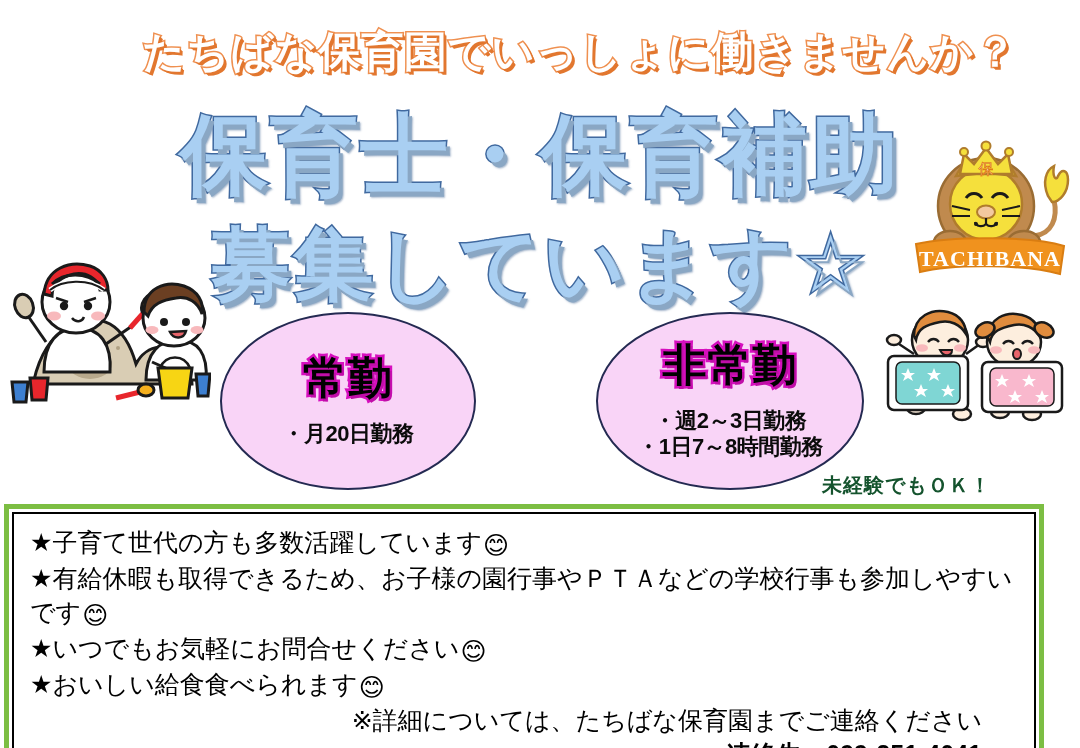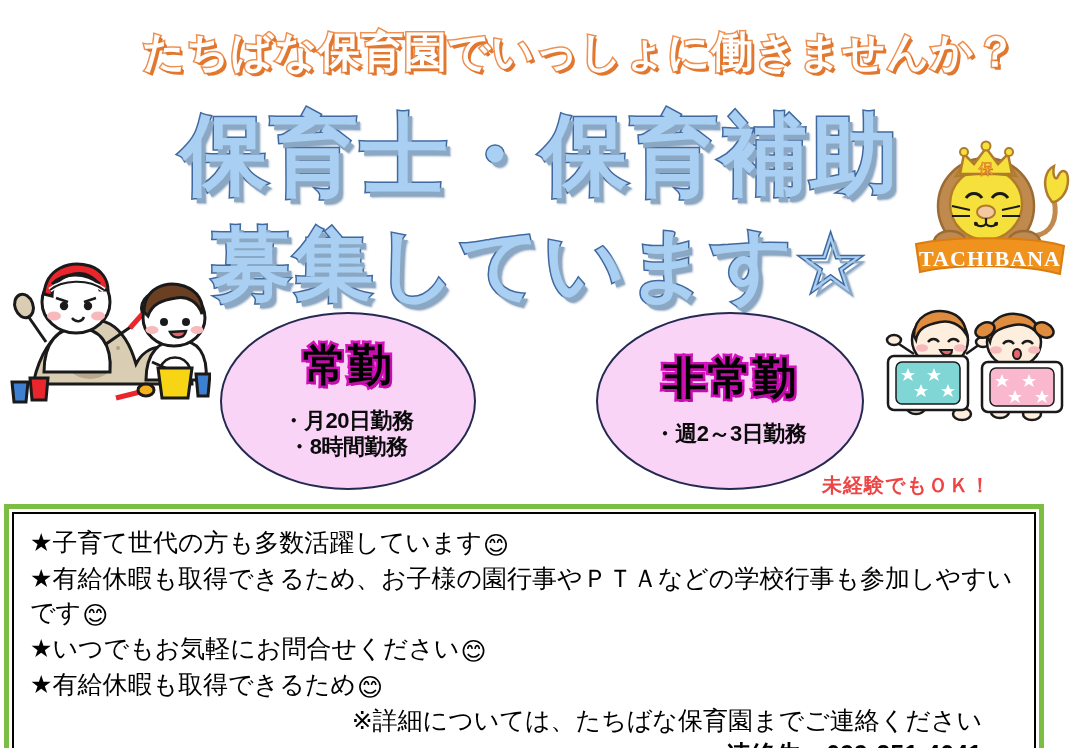"・8時間勤務" div { html: <div>・8時間勤務</div> -> none }
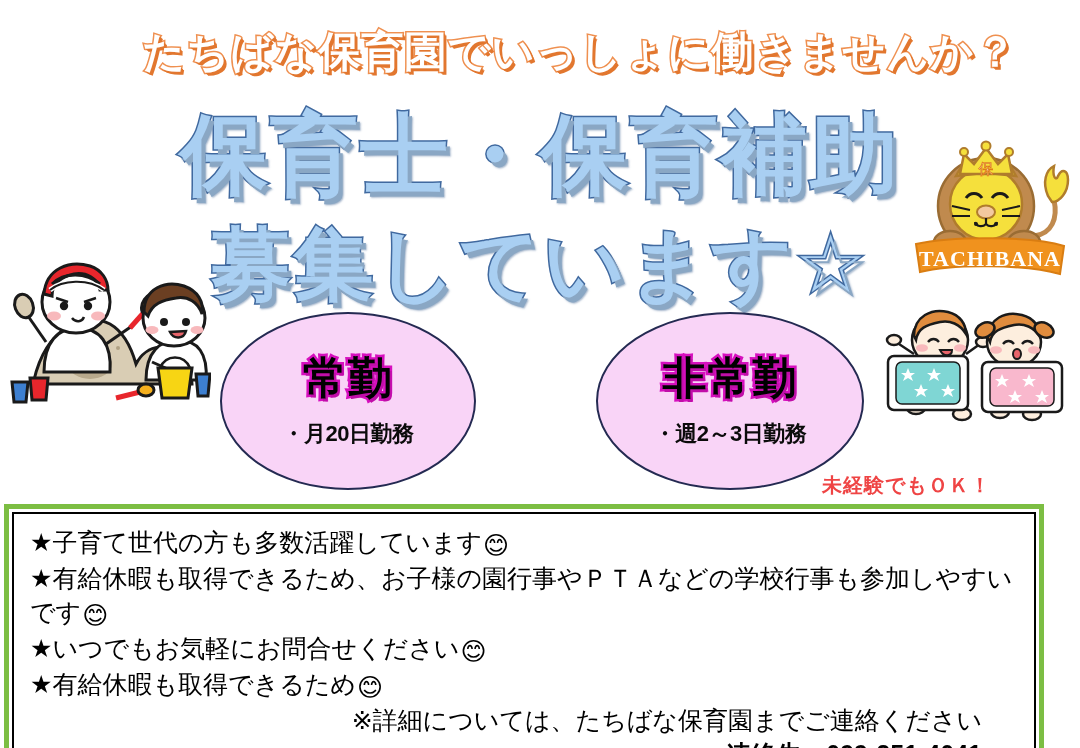"・1日7～8時間勤務" div { html: none -> <div>・1日7～8時間勤務</div> }
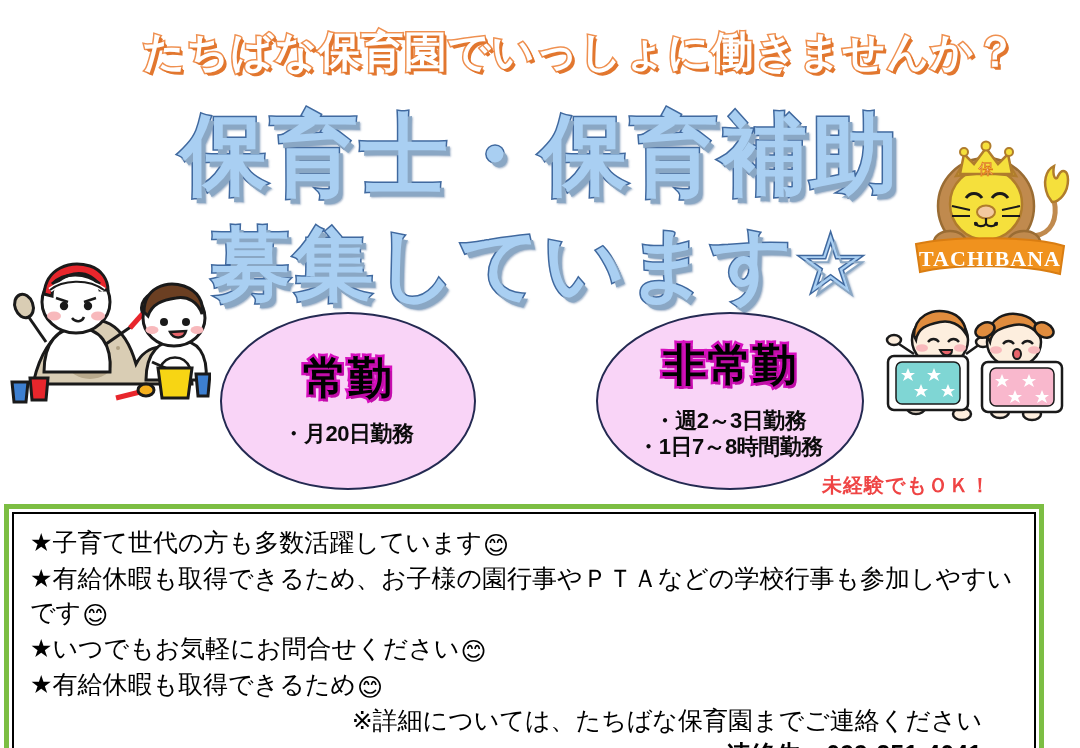"未経験でもＯＫ！" #no-exp-note { color: #ef4444 -> #14532d }
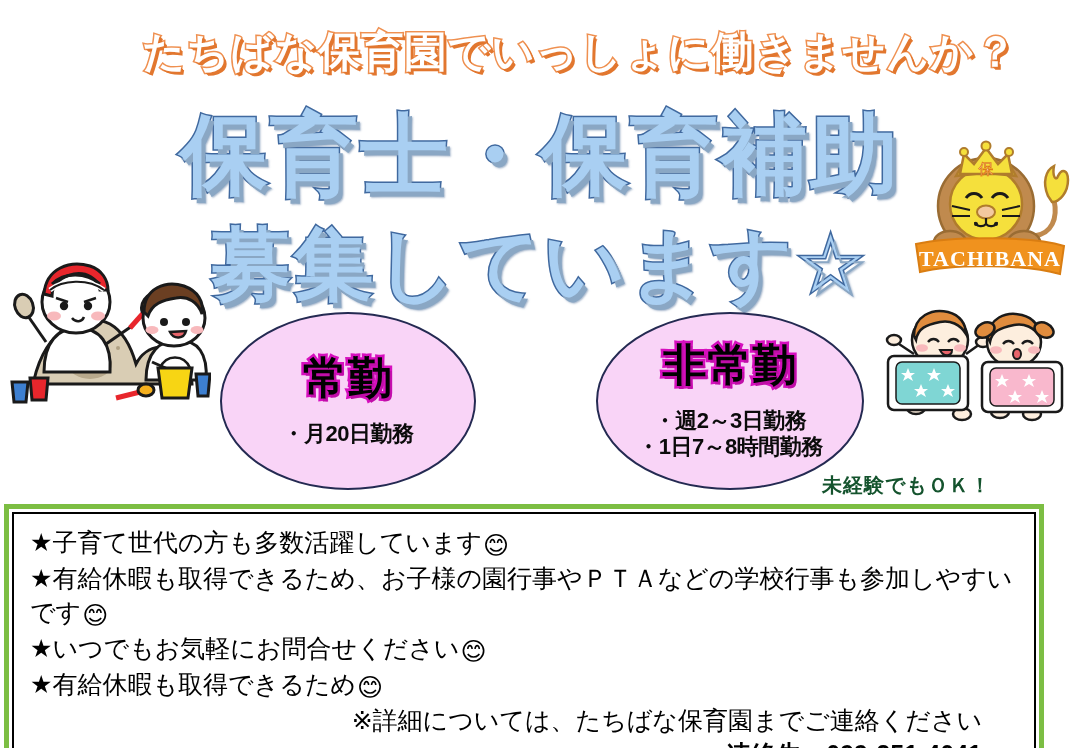"★有給休暇も取得できるため" span { text: 有給休暇も取得できるため -> おいしい給食食べられます }
